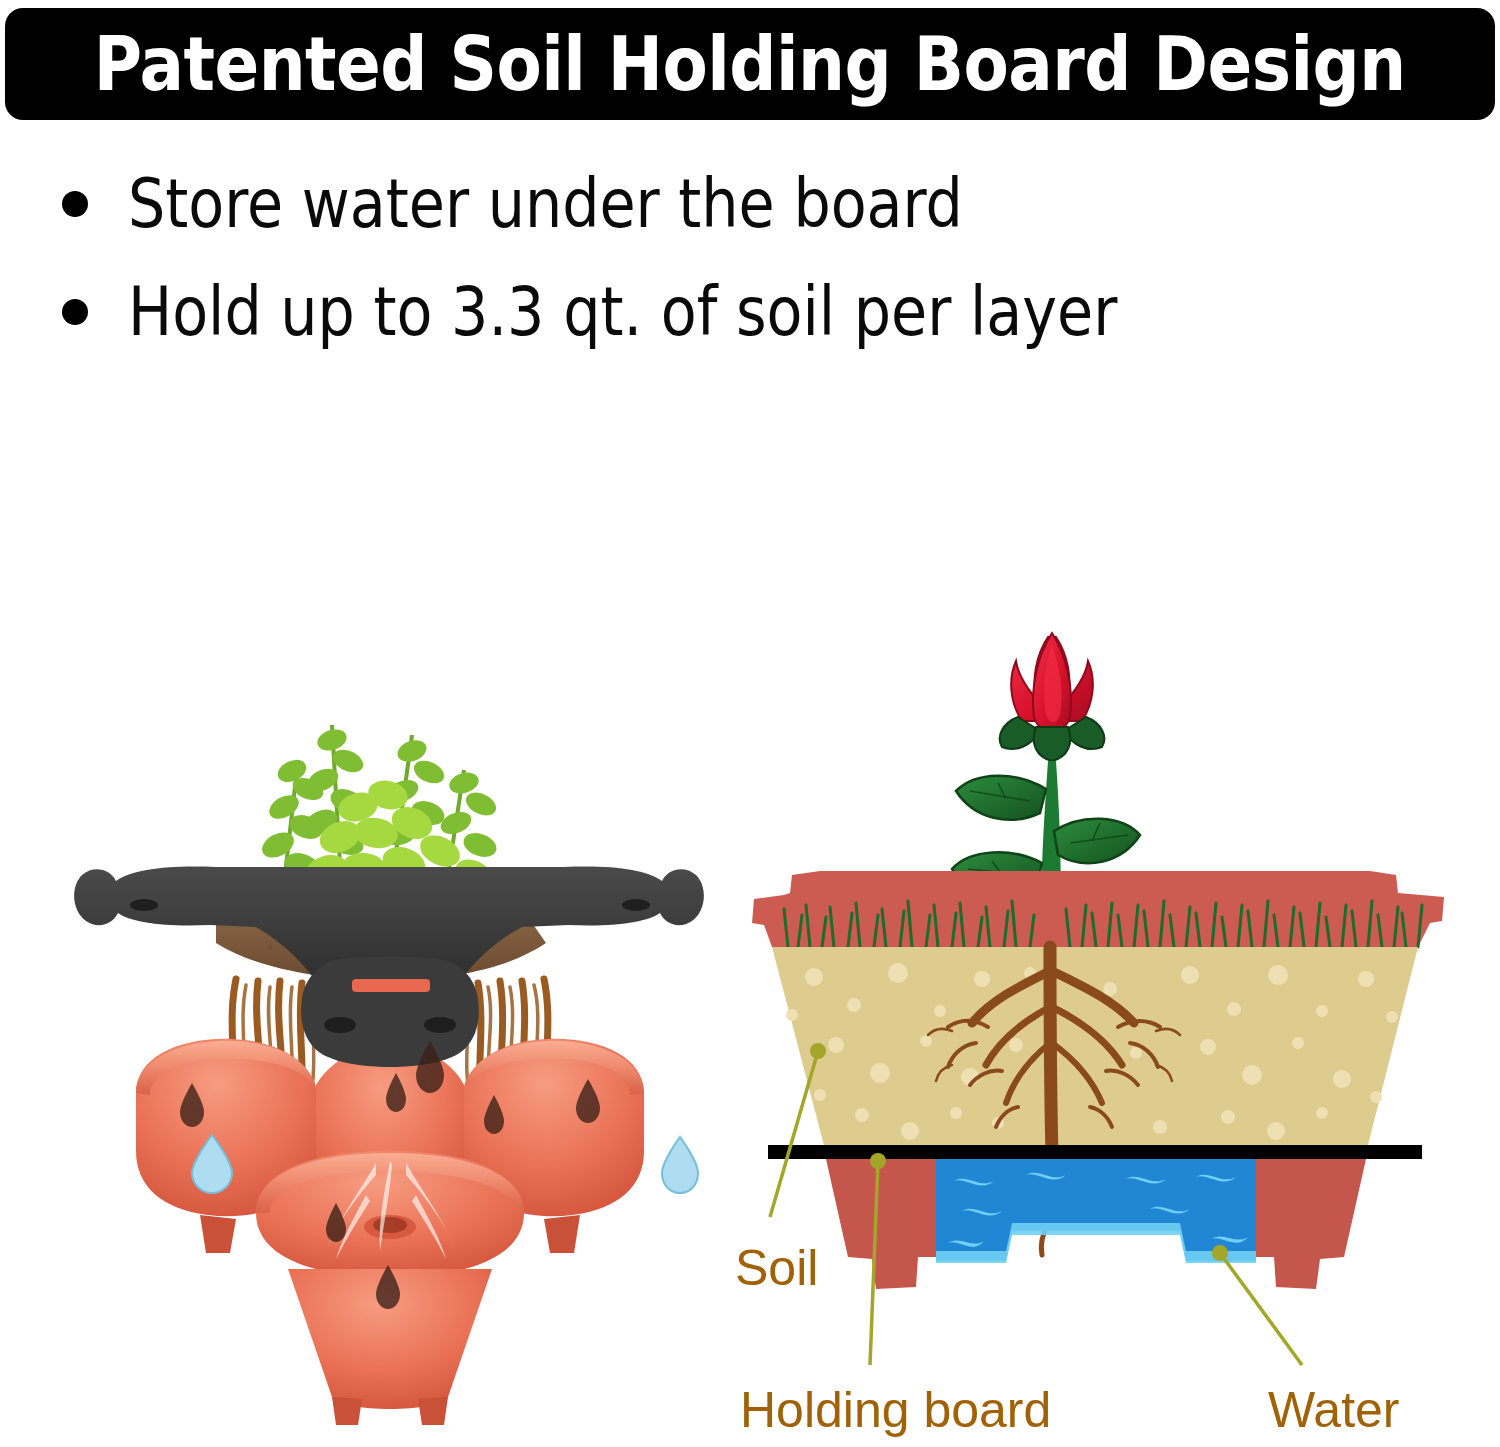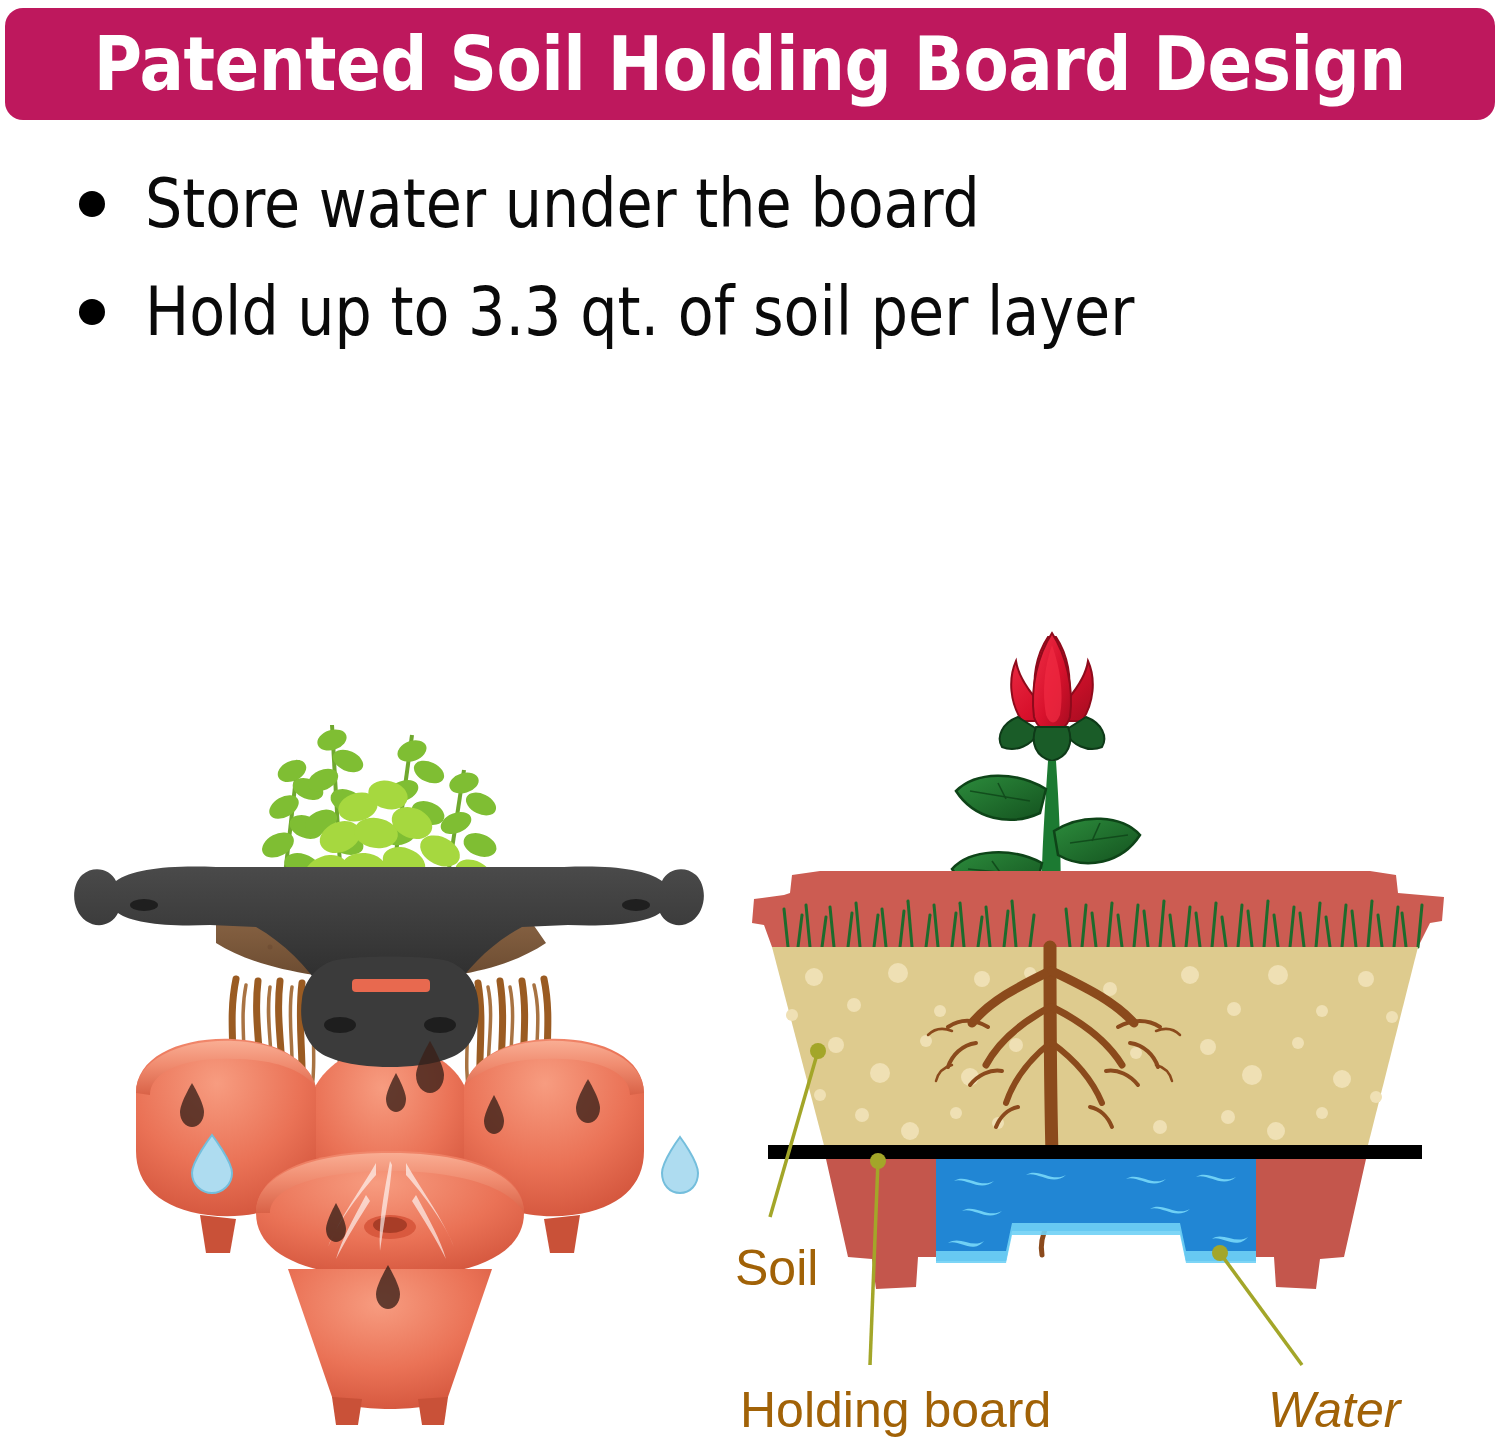"Patented Soil Holding Board Design" .banner { background: #be185d -> #000000 }
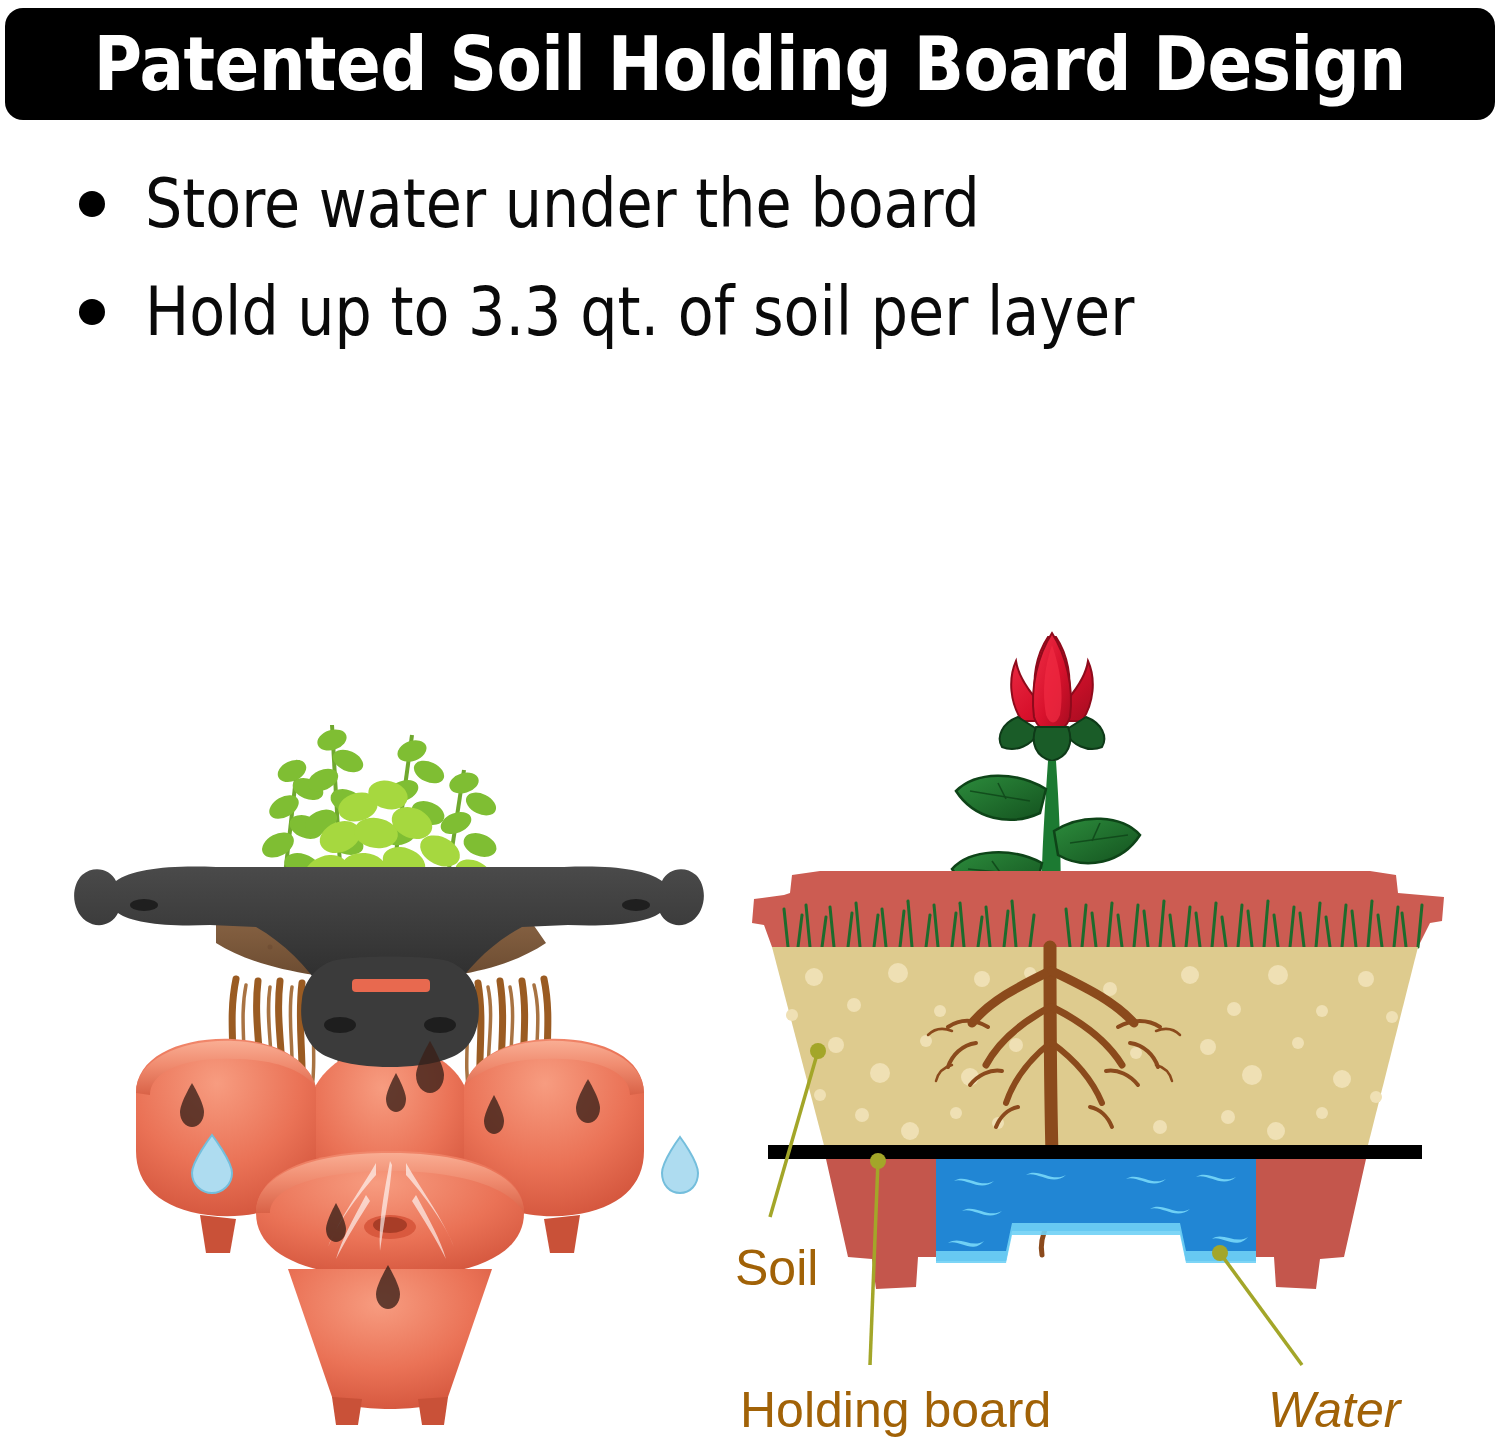"Store water under the board" .bullets { left: 17px -> 0 }
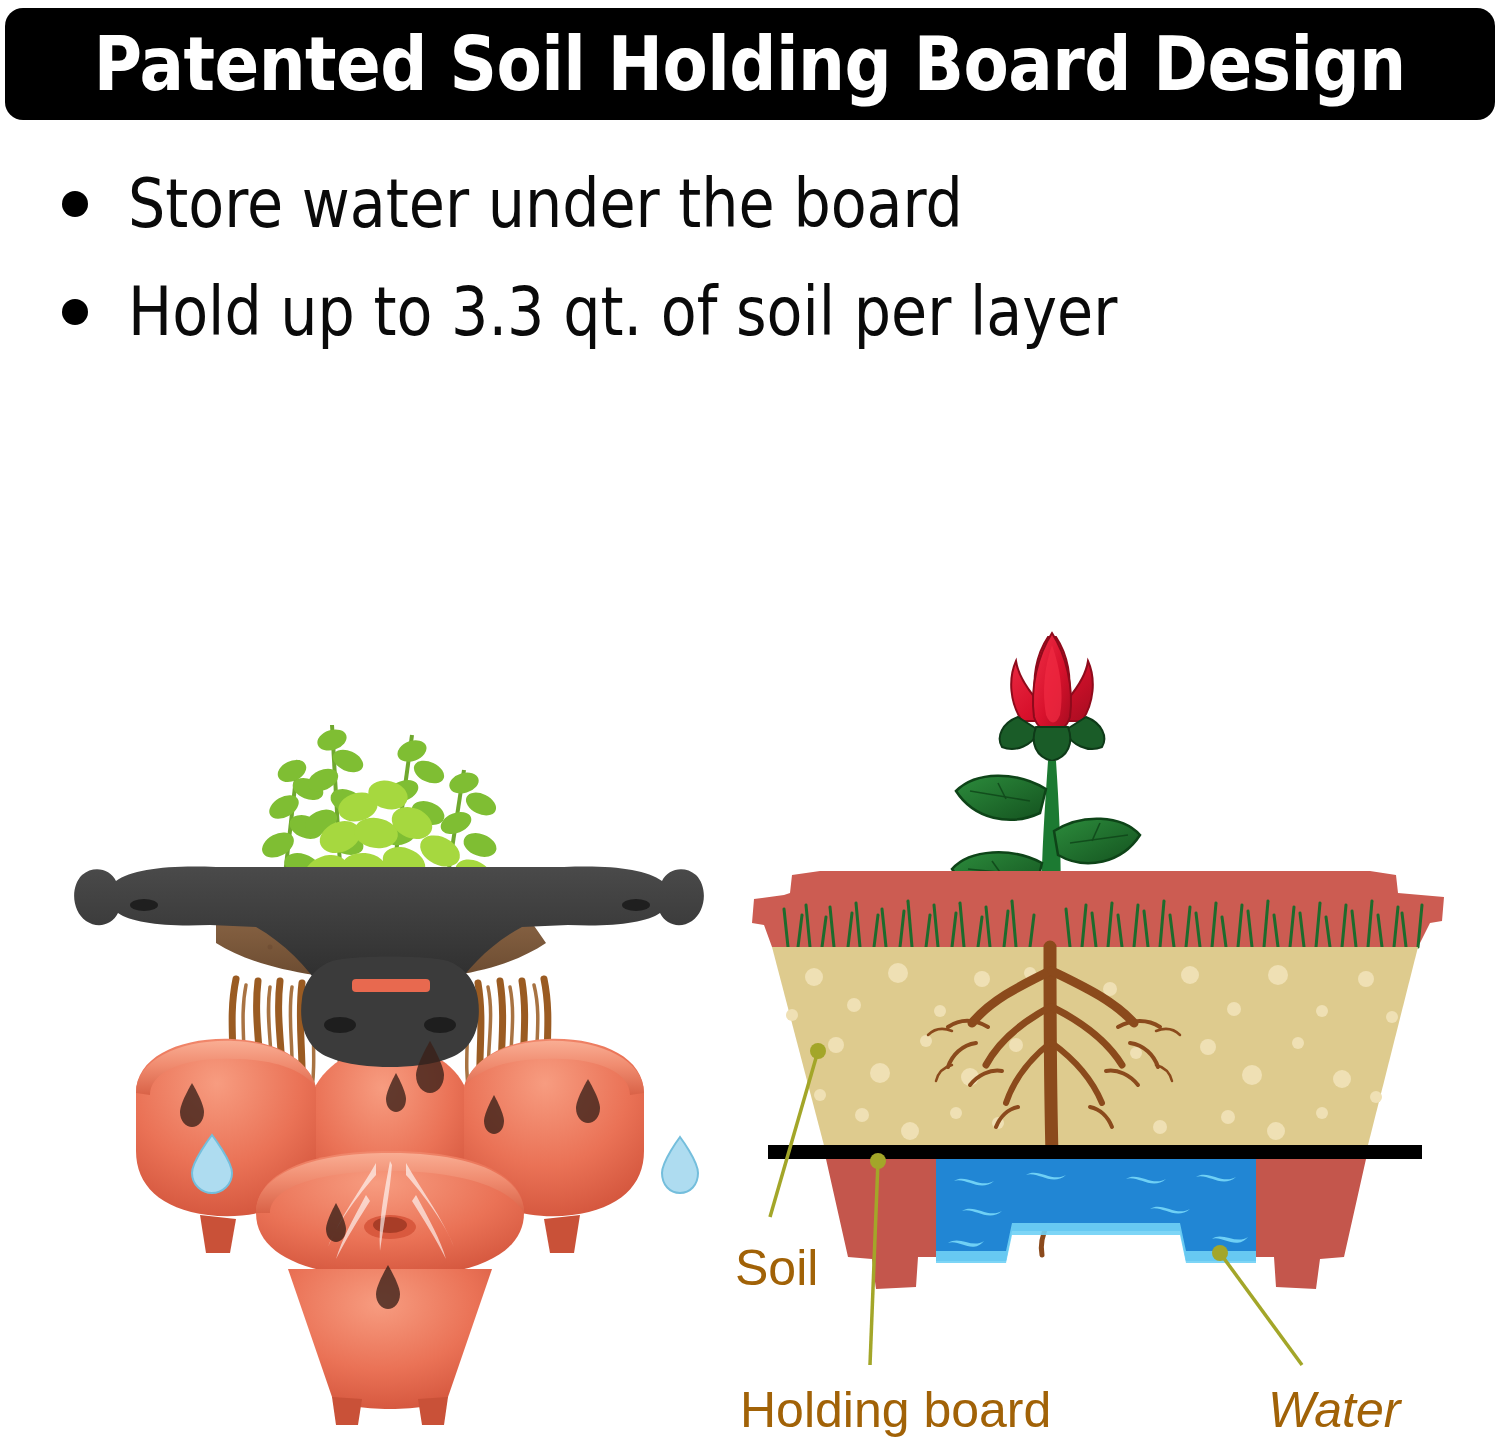"Water" .lbl-water { font-style: italic -> none }
